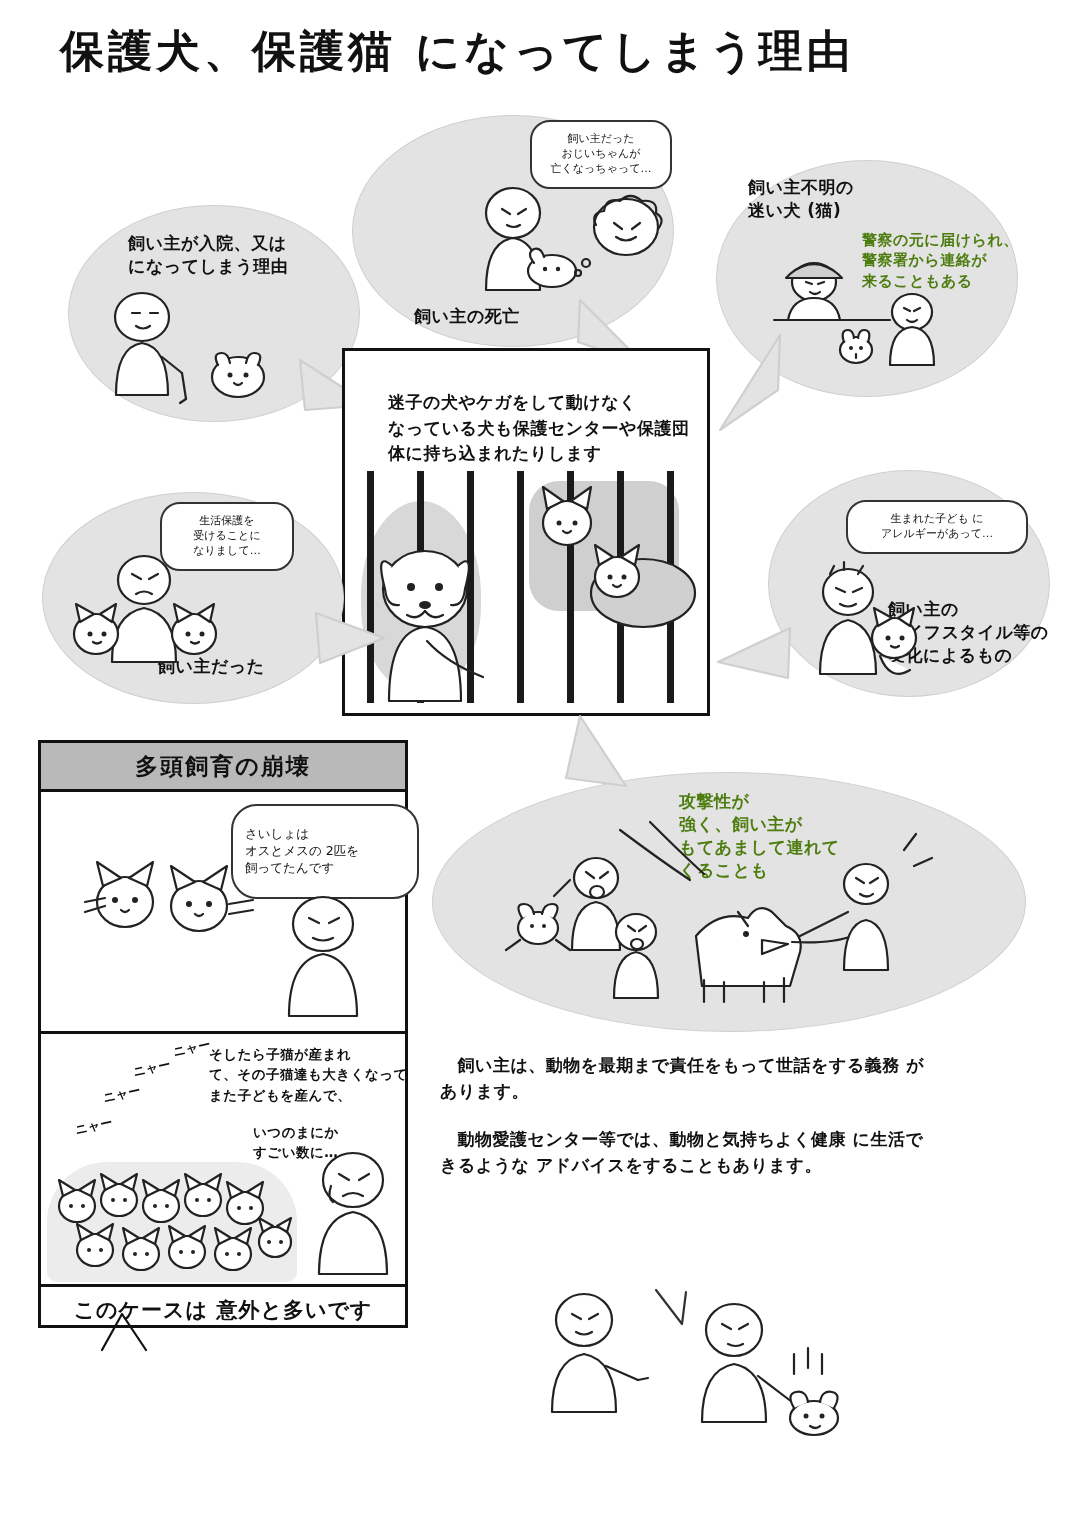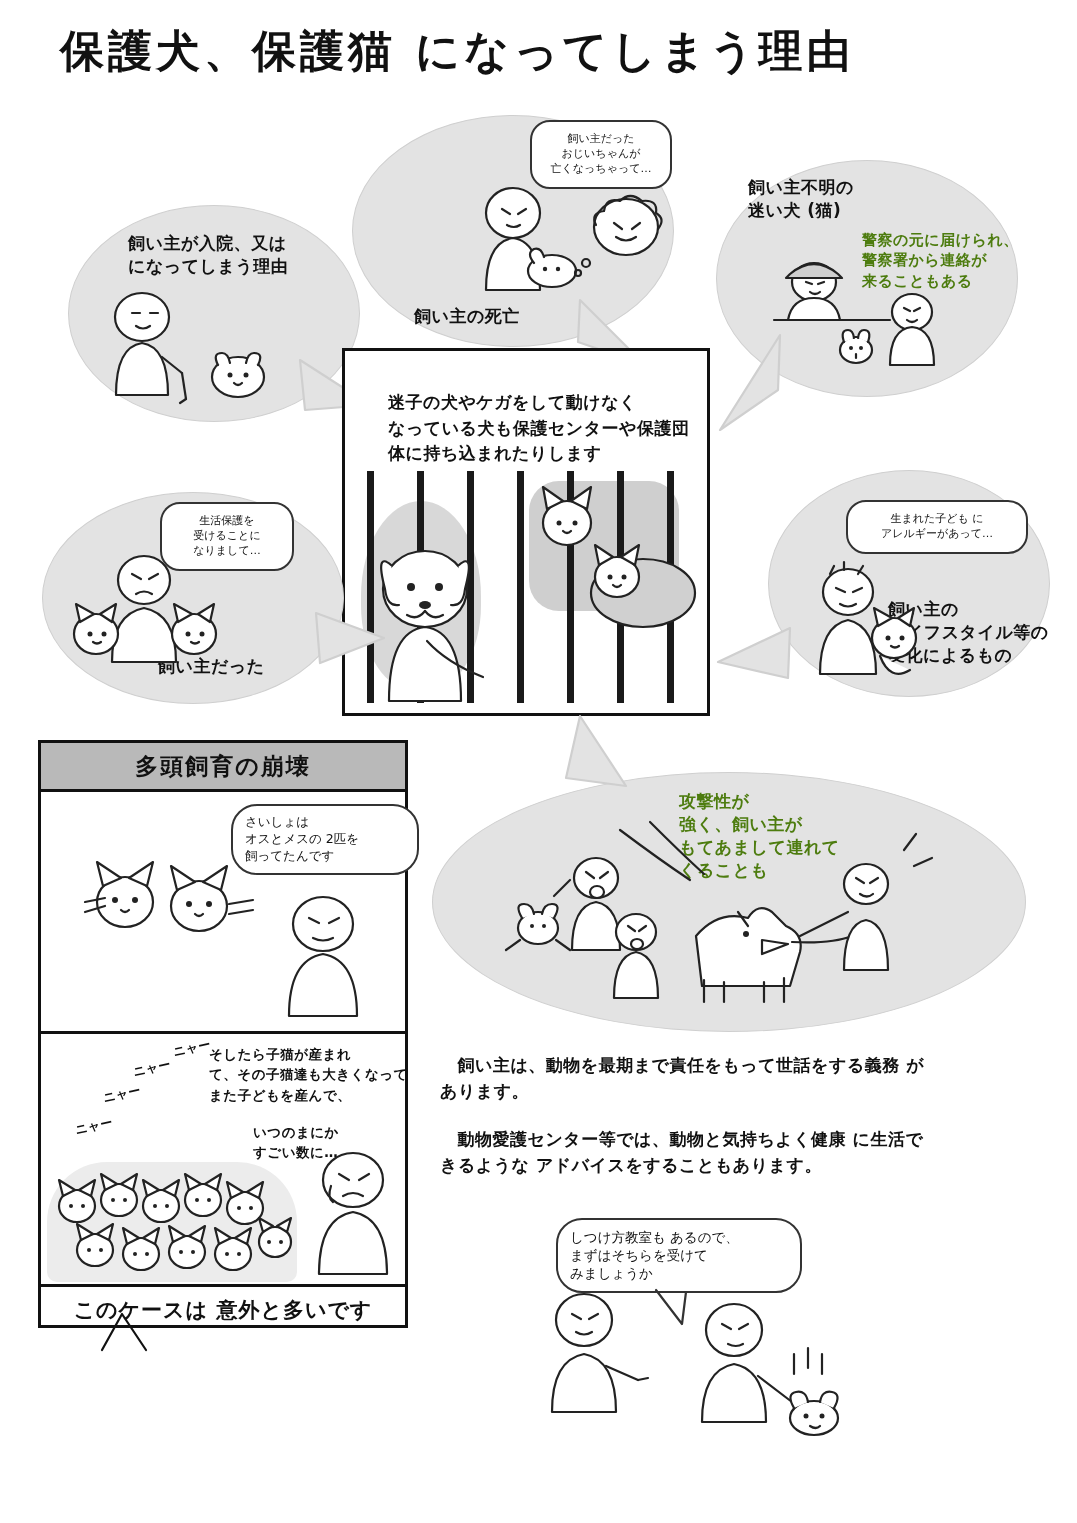"さいしょは" .speech { padding: 8px 12px -> 20px 12px }
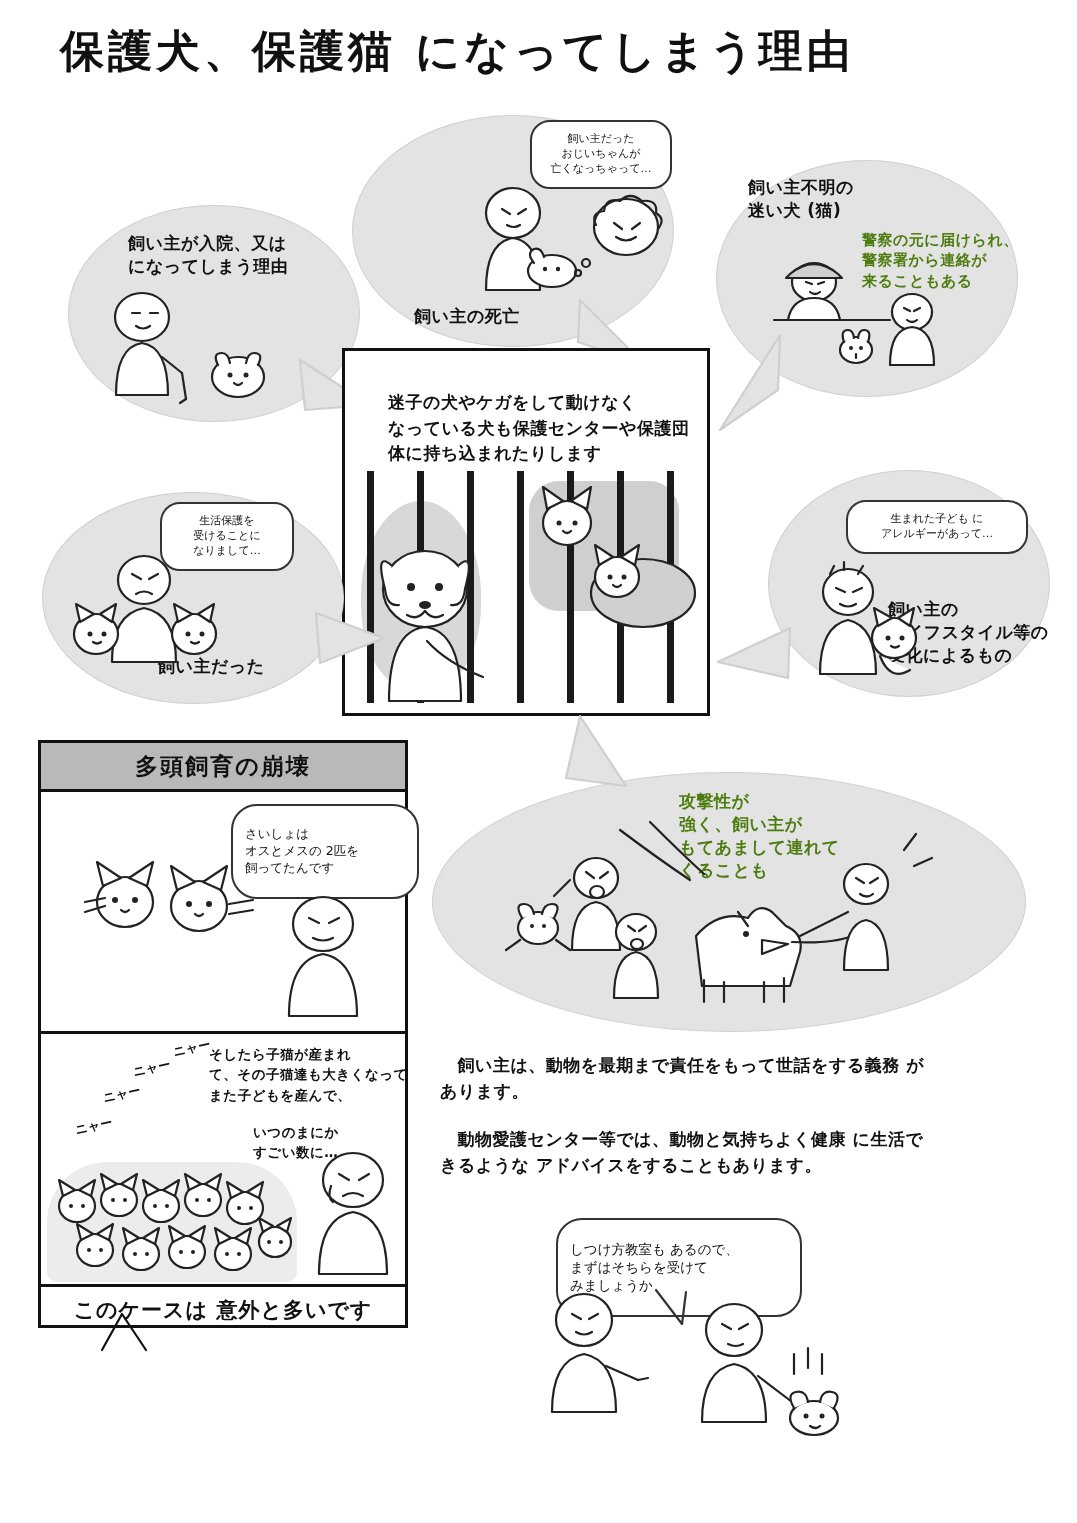"しつけ方教室も あるので、" div.abs { html: <div>しつけ方教室も あるので、 まずはそちらを受けて みましょうか</div> -> none }
